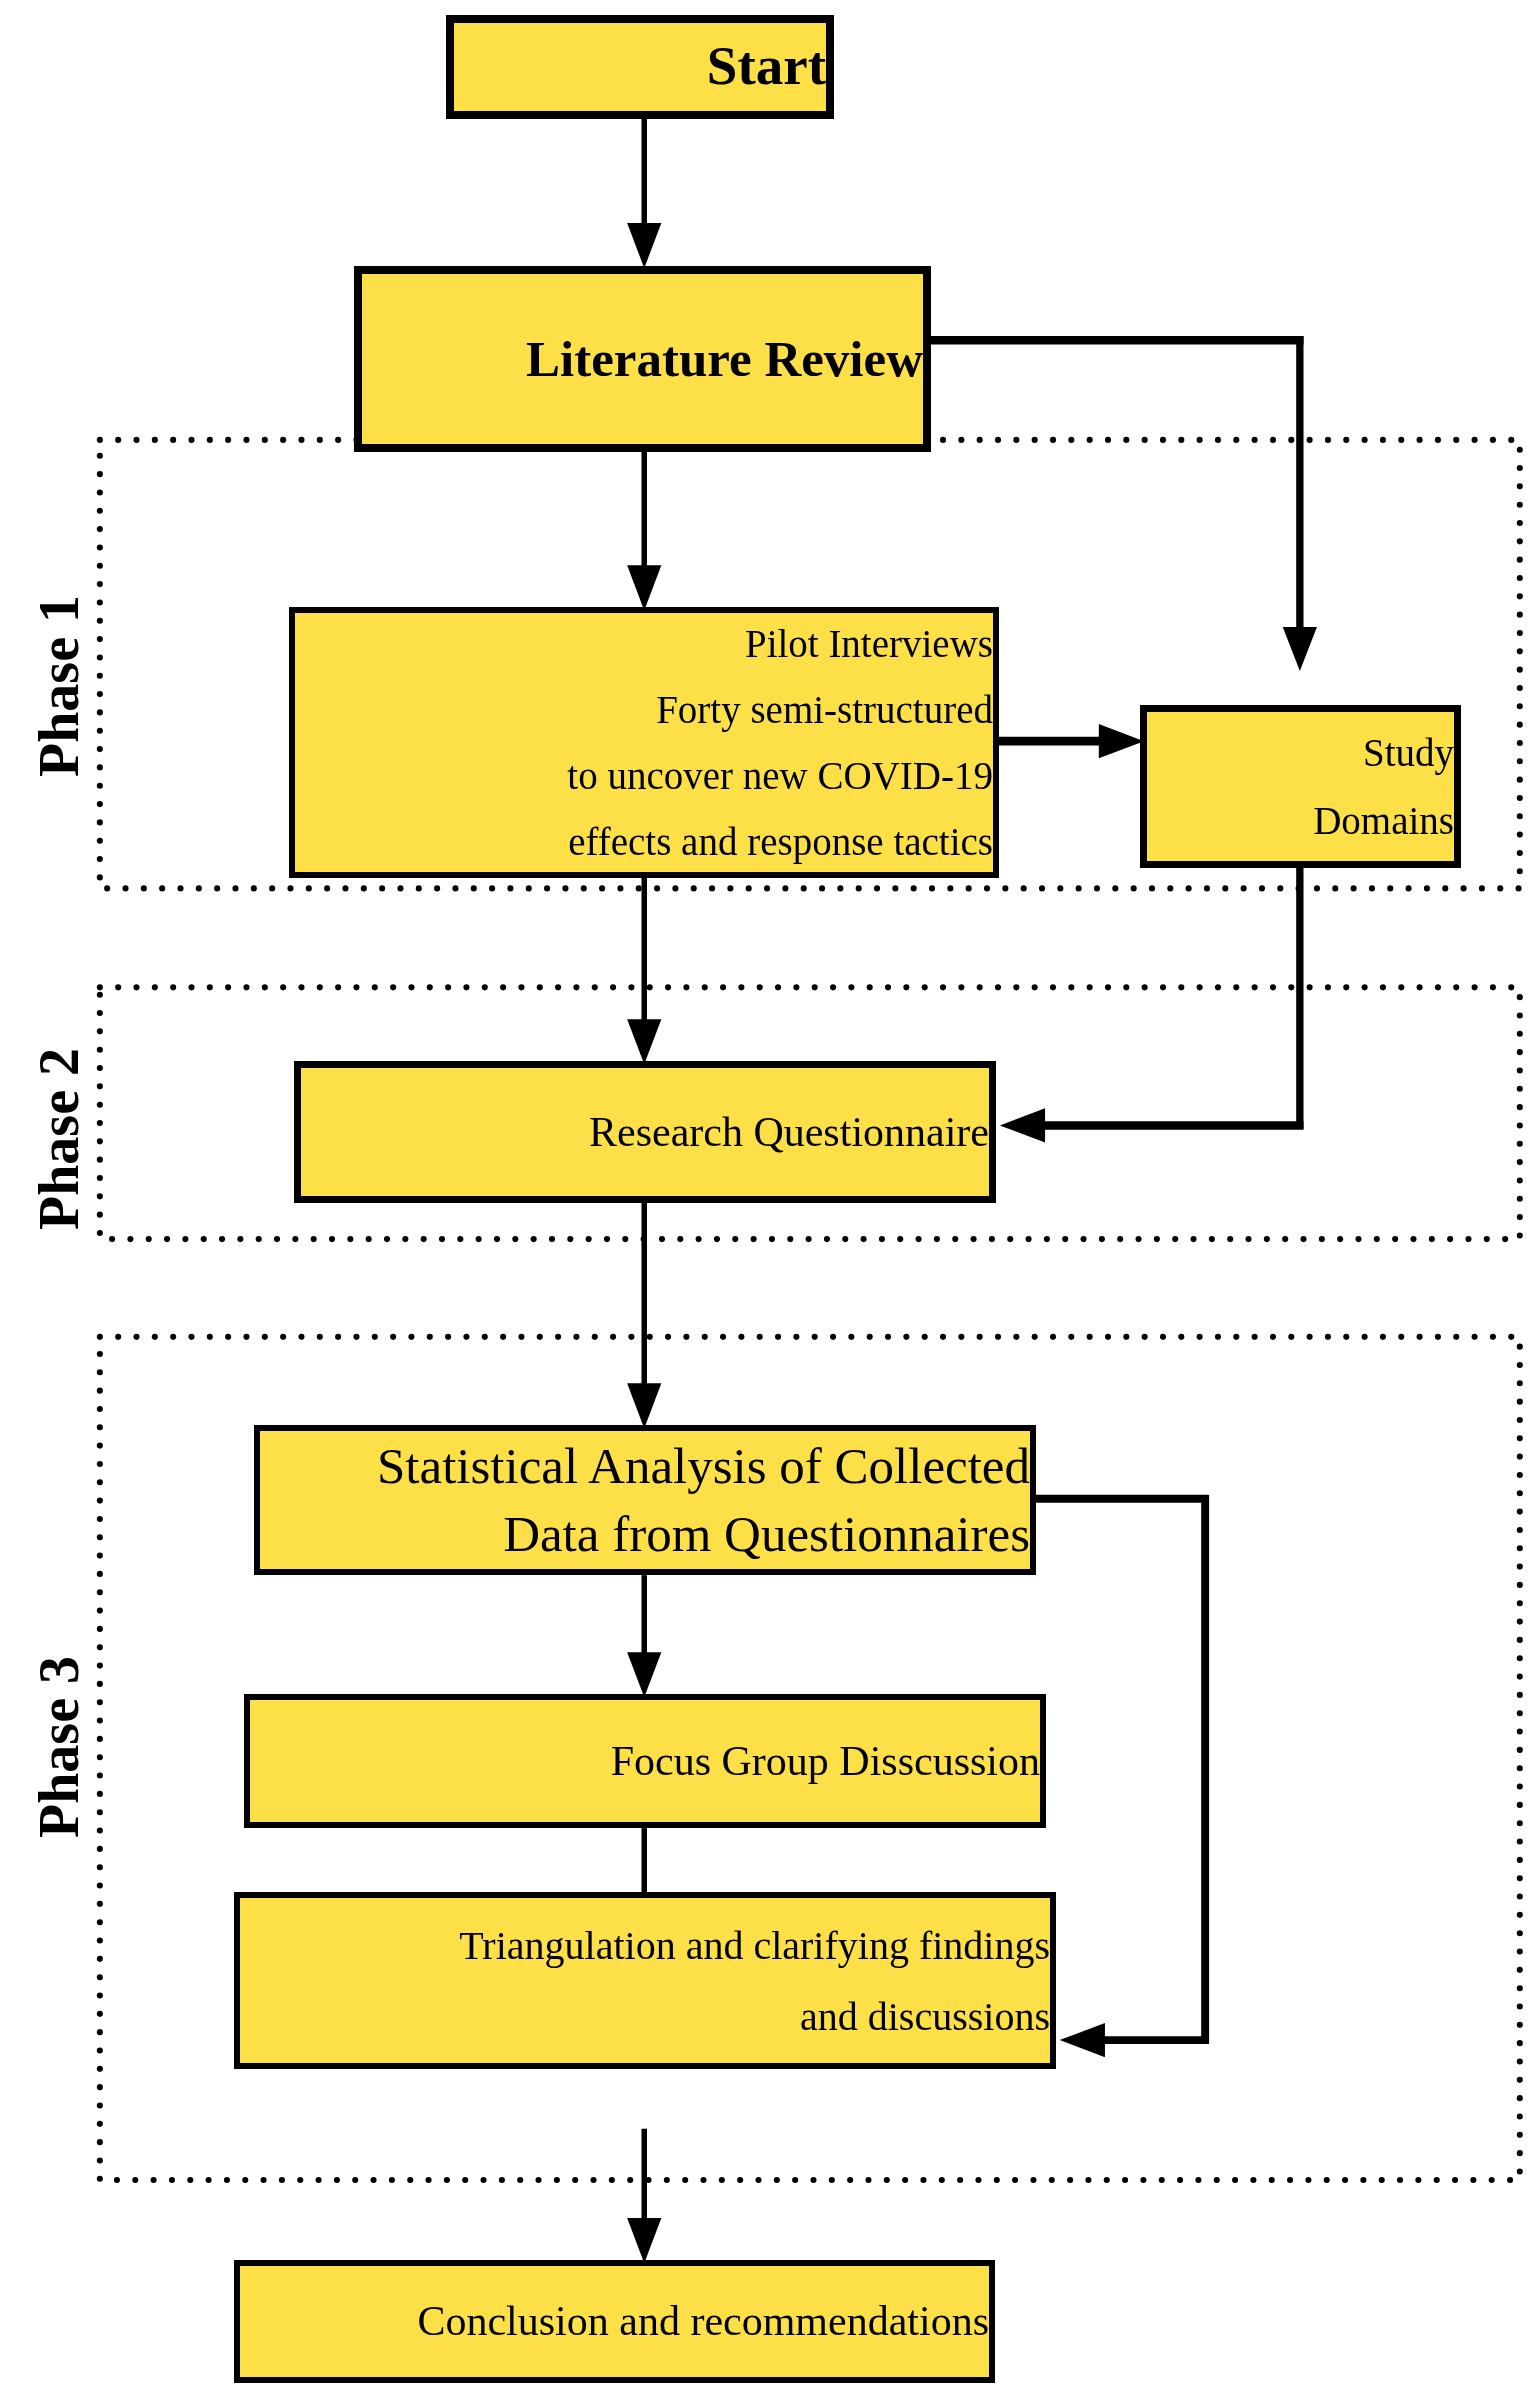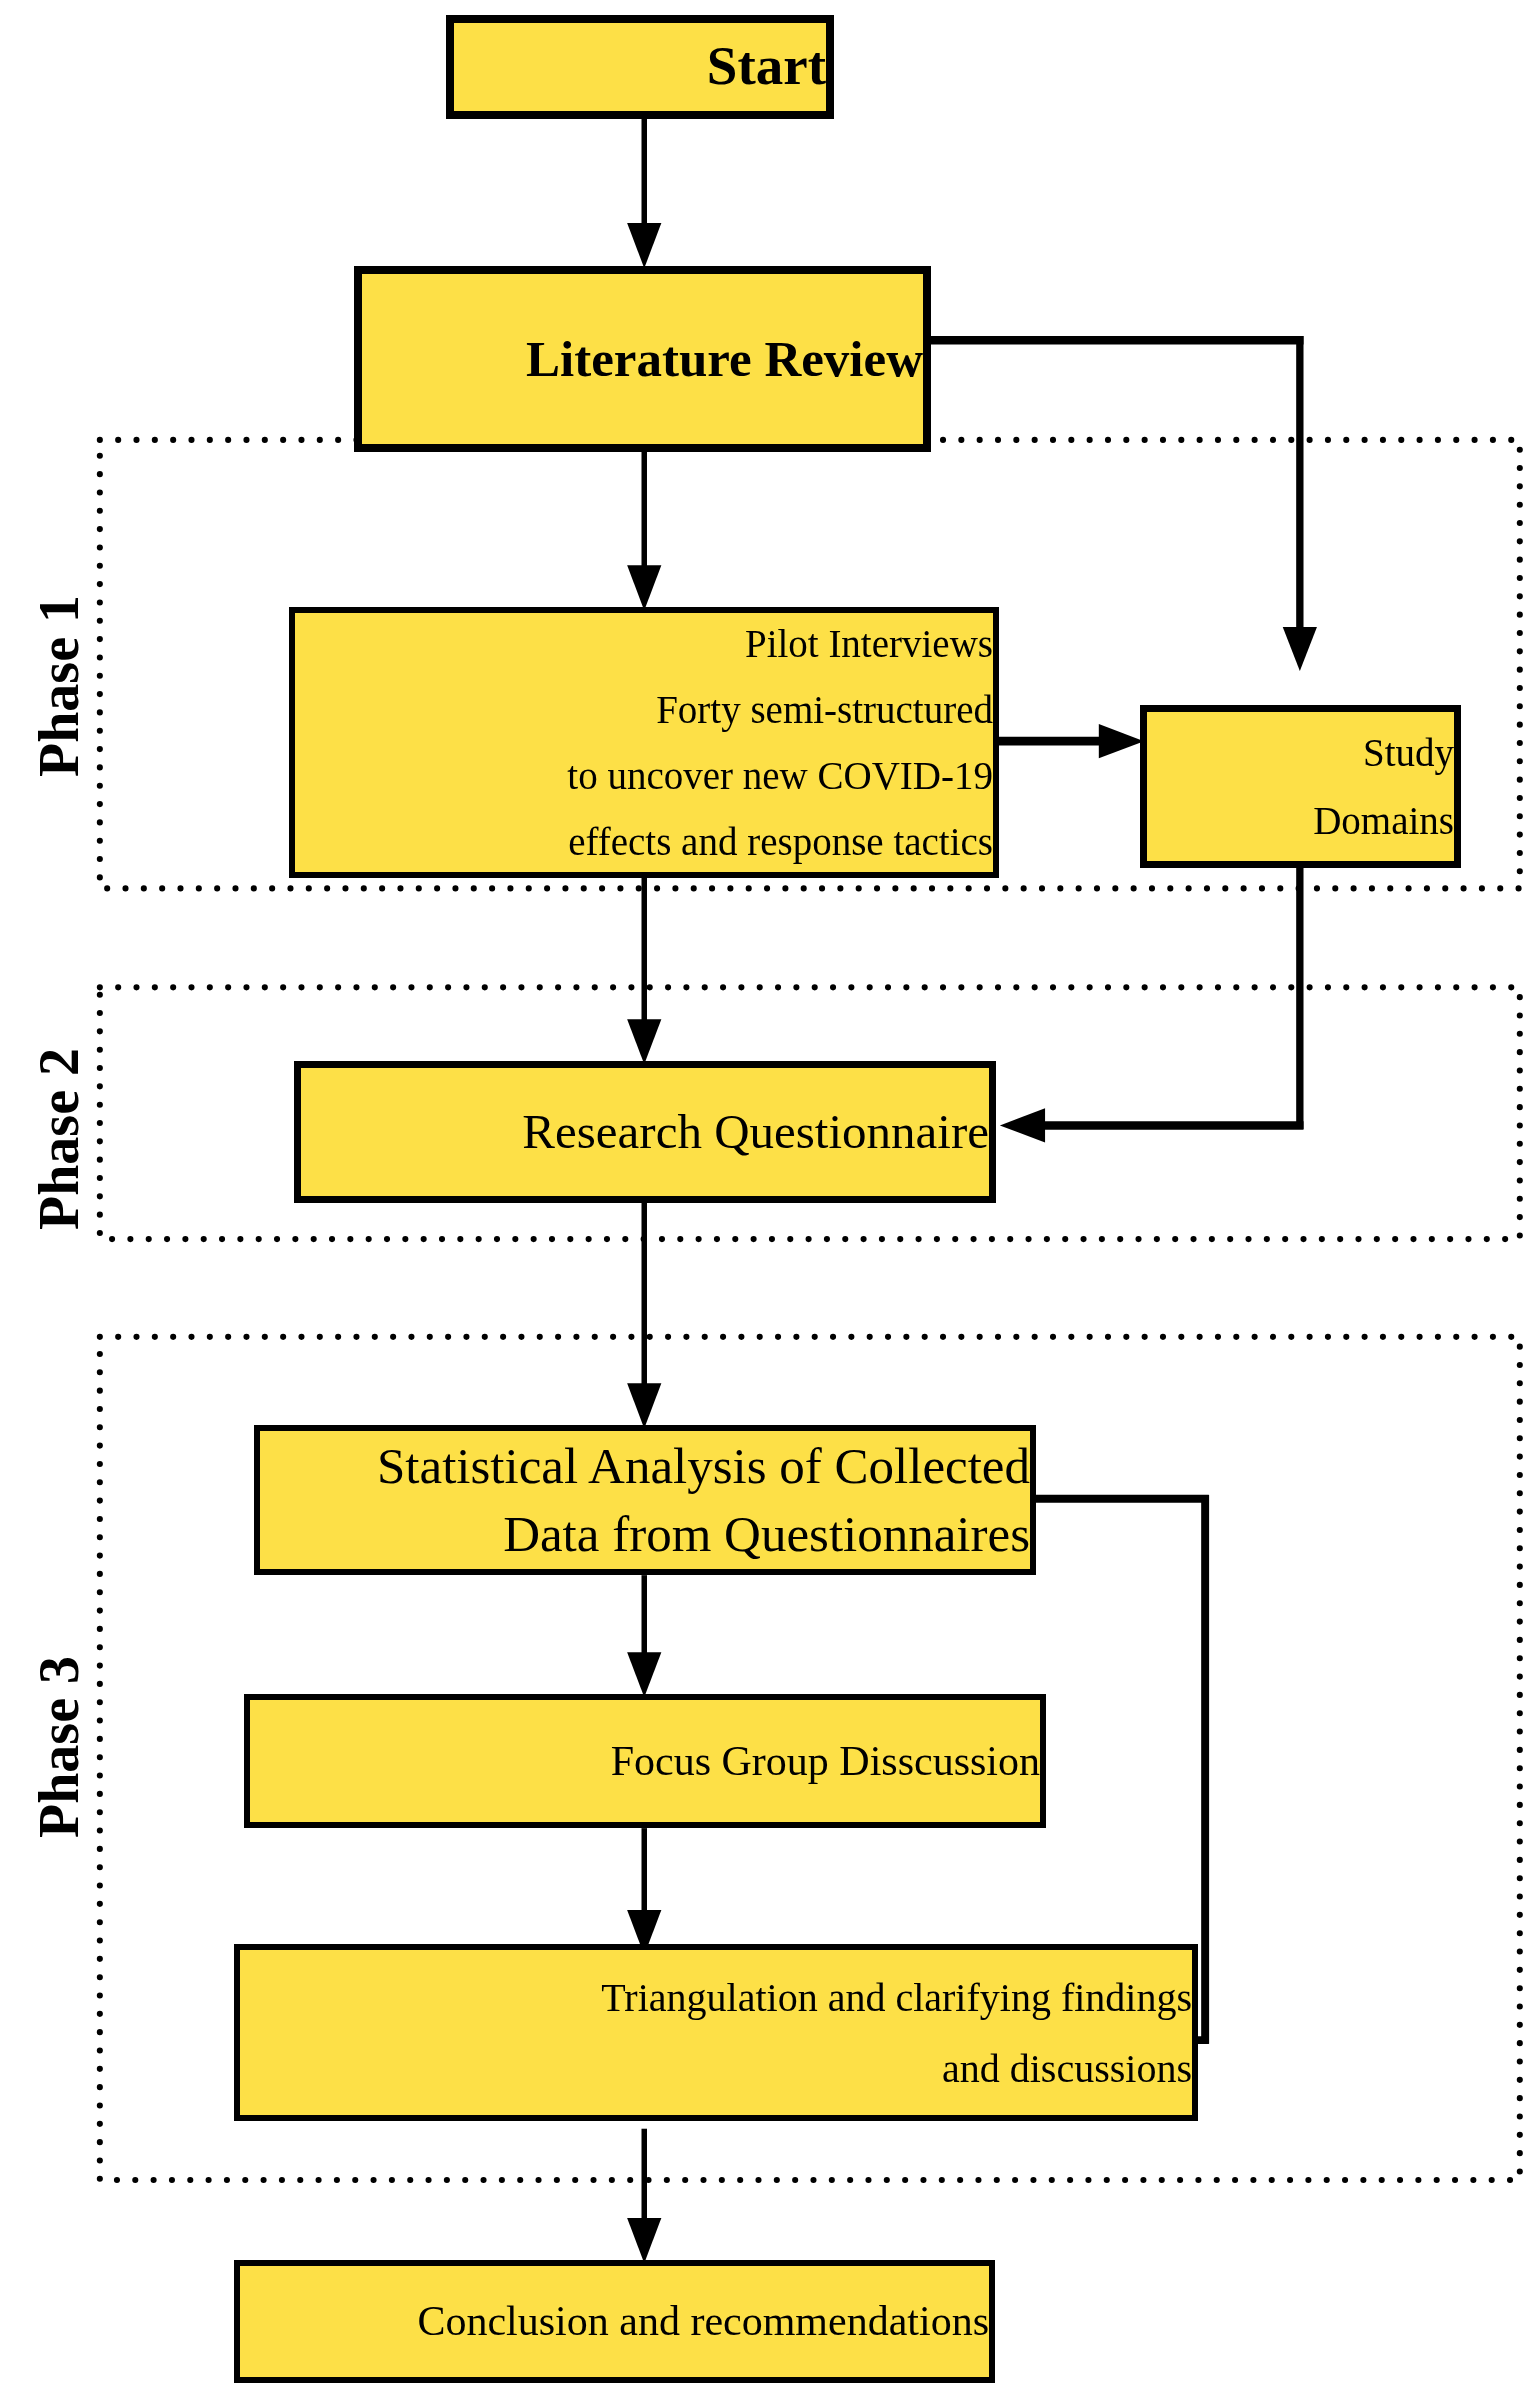"Research Questionnaire" .rq-text { font-size: 49px -> 42px }
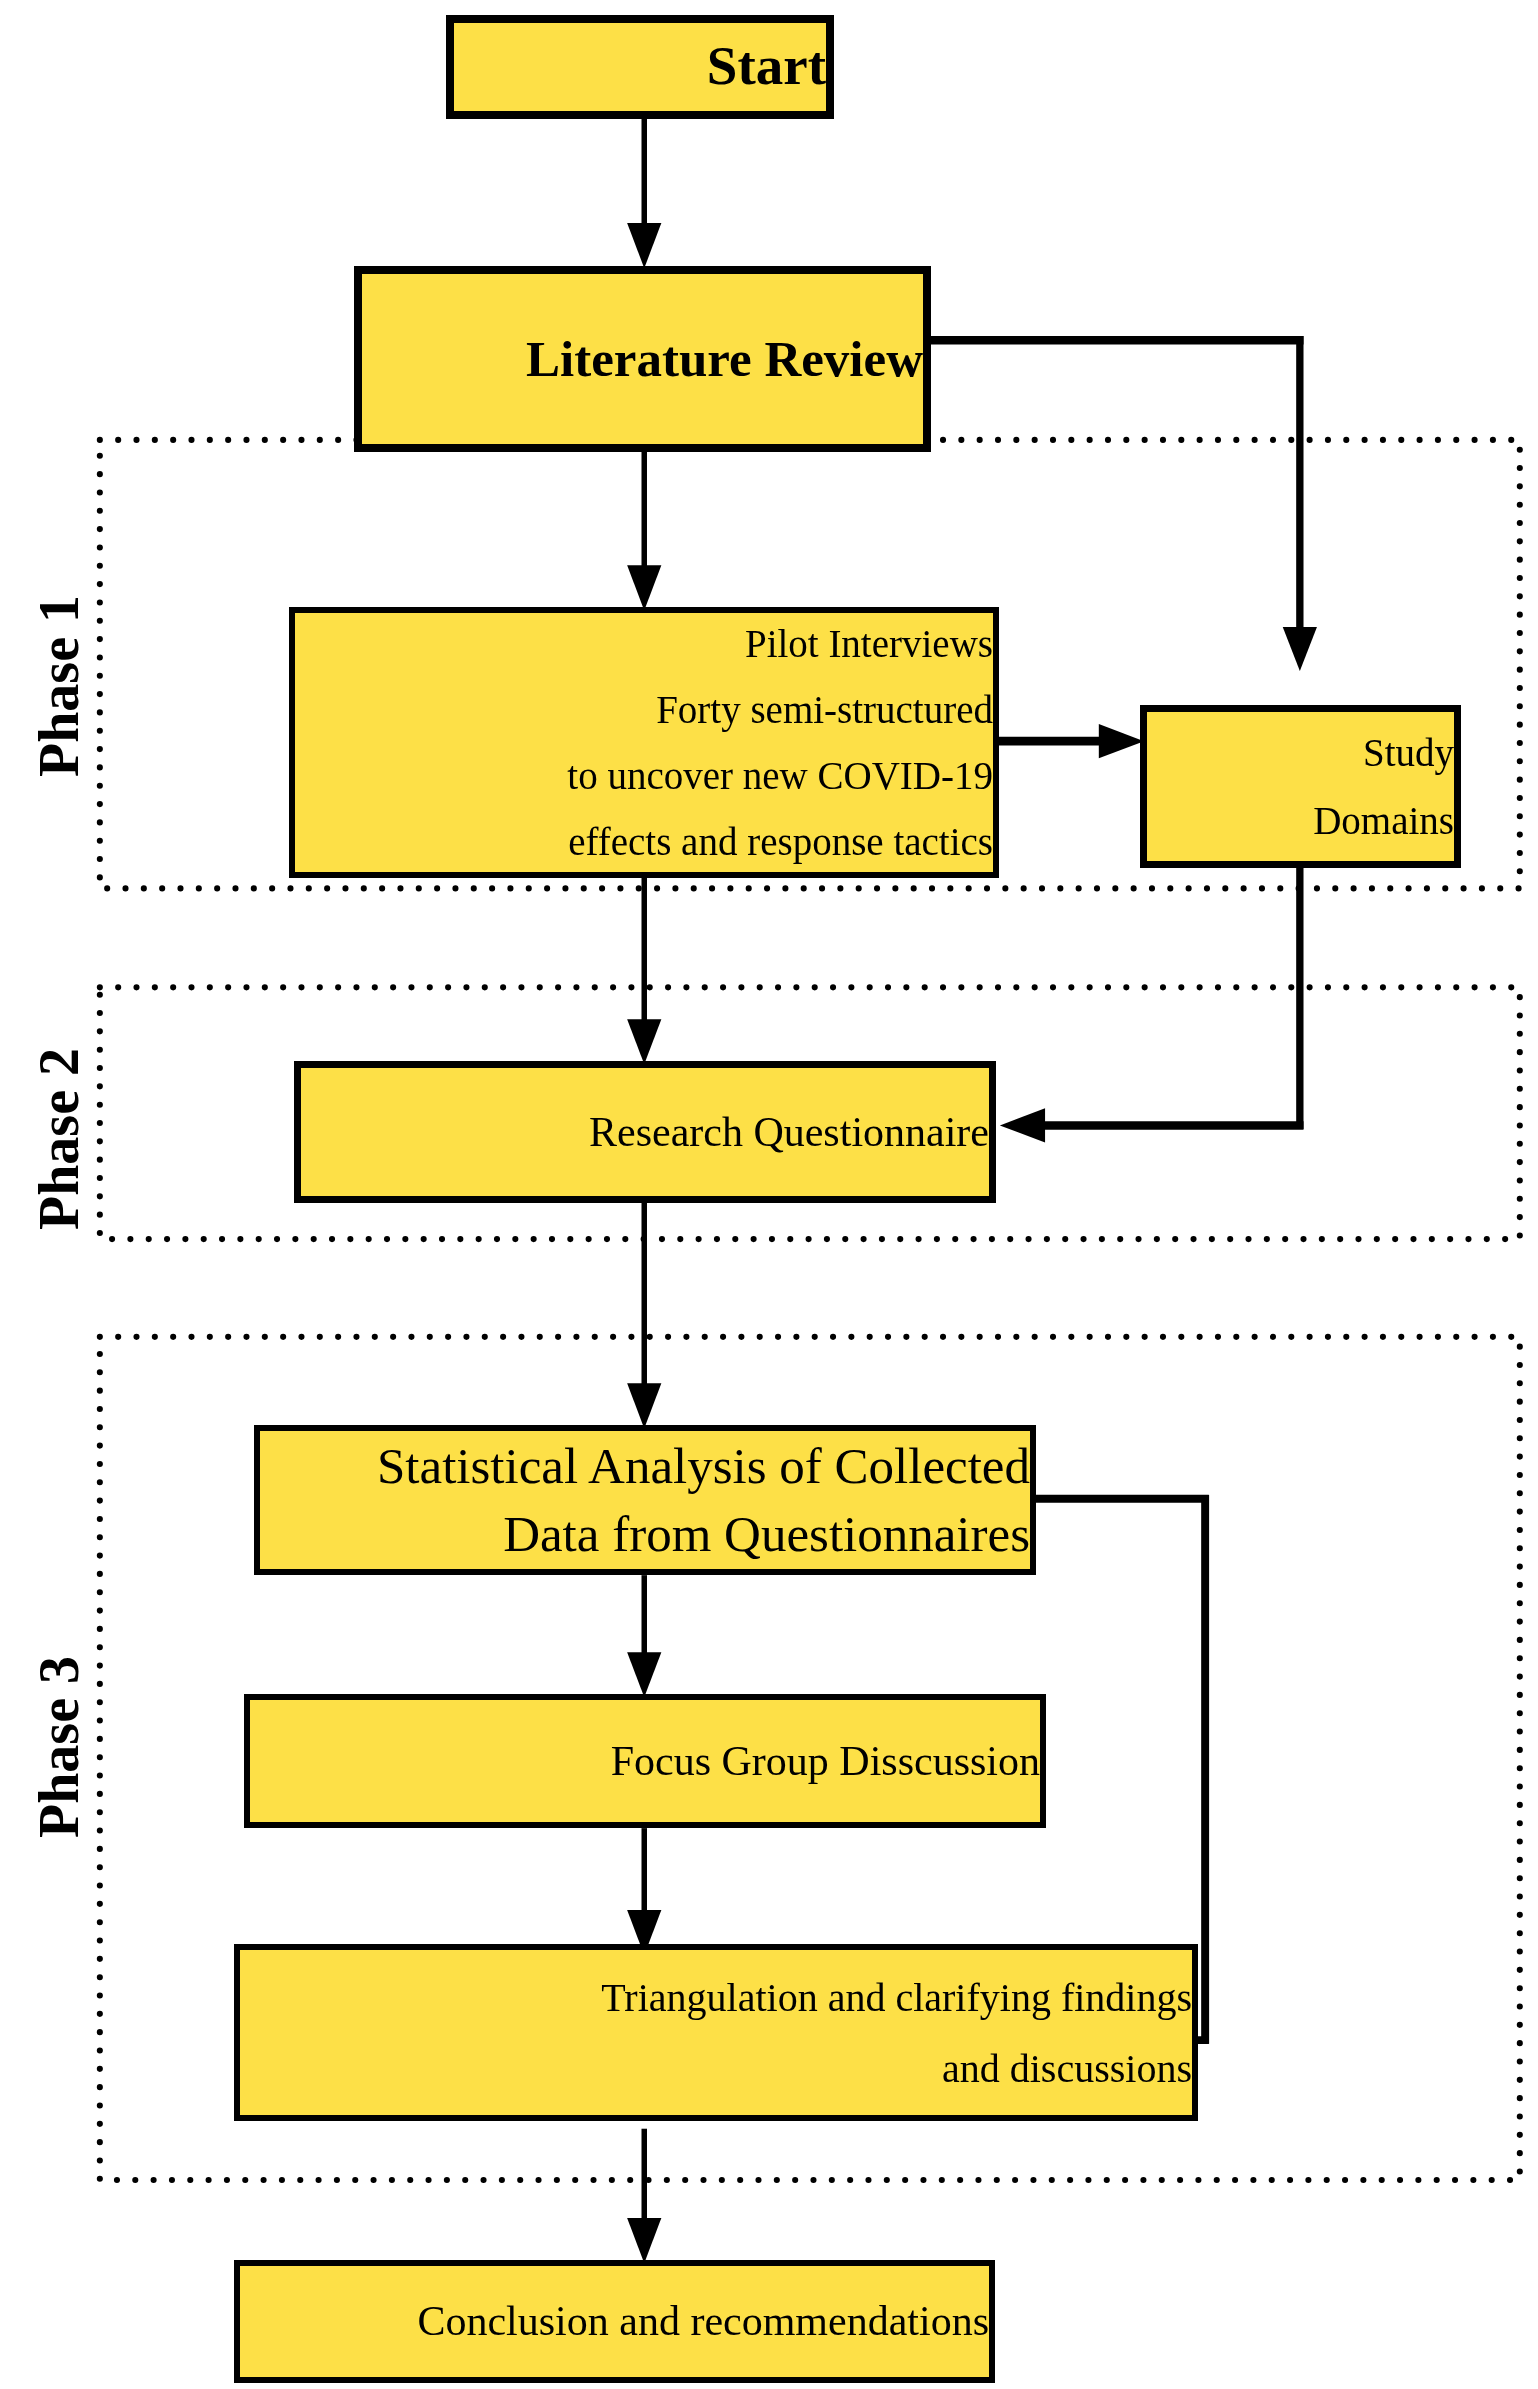"Triangulation and clarifying findings" div.node { top: 1944px -> 1892px; width: 964px -> 822px }
